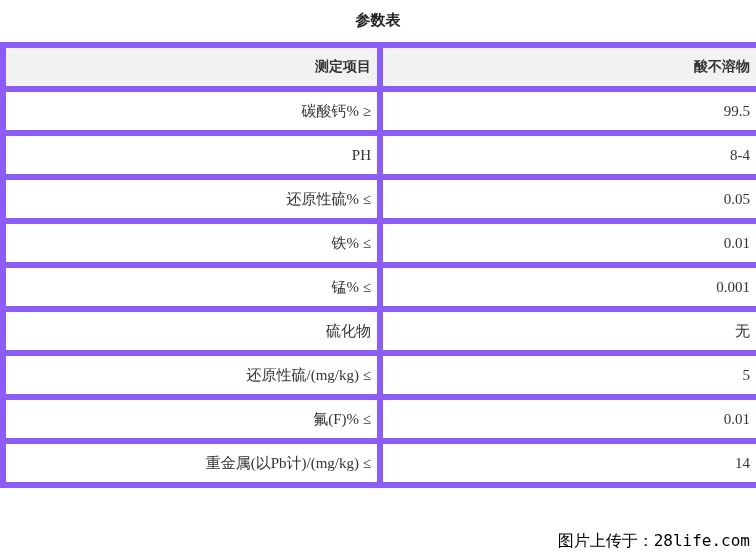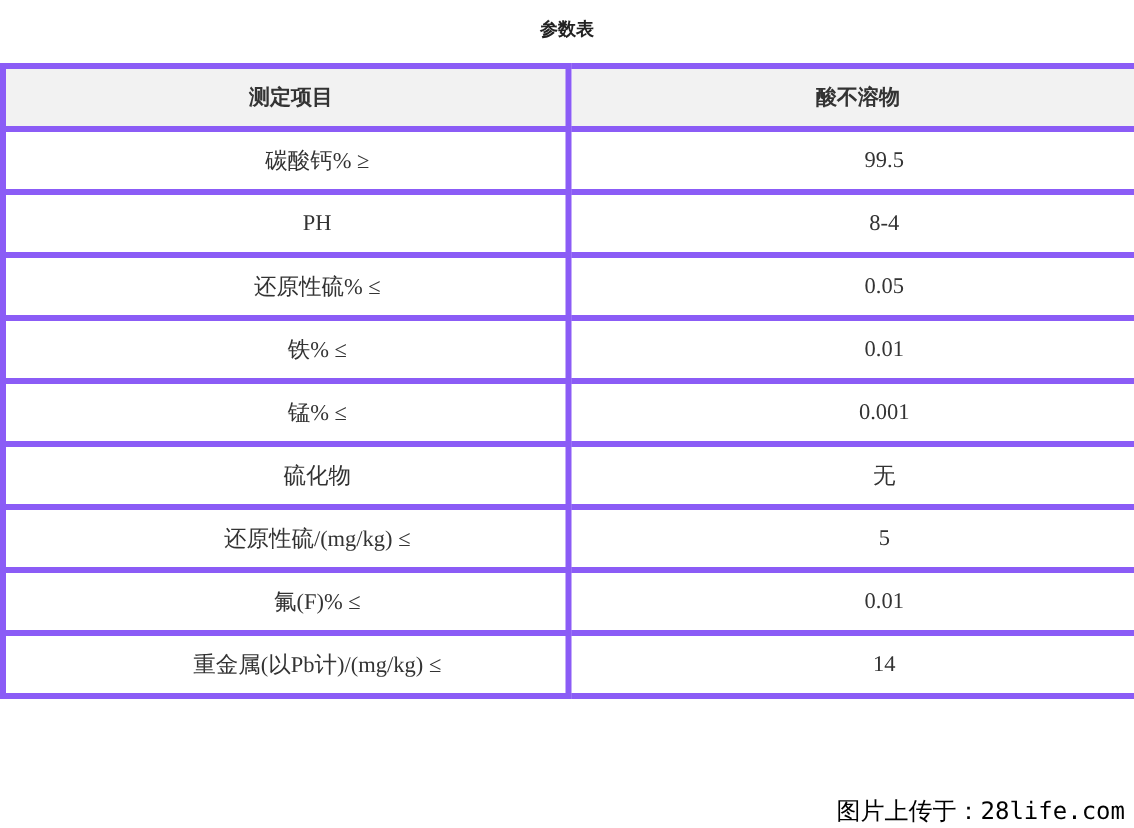"参数表" .page-title { font-size: 12px -> 15px }
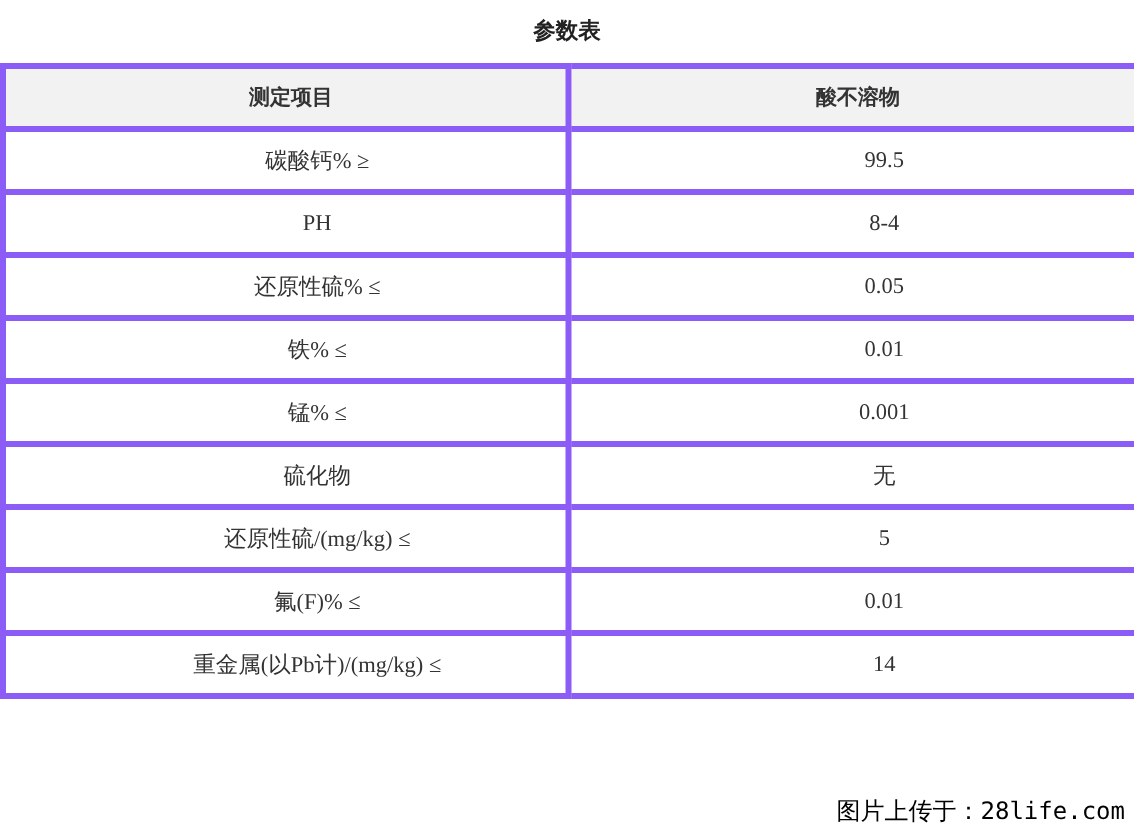"测定项目" table.param-table th, table.param-table td { border: 4px solid #8b5cf6 -> 6px solid #8b5cf6; text-align: center -> right }
